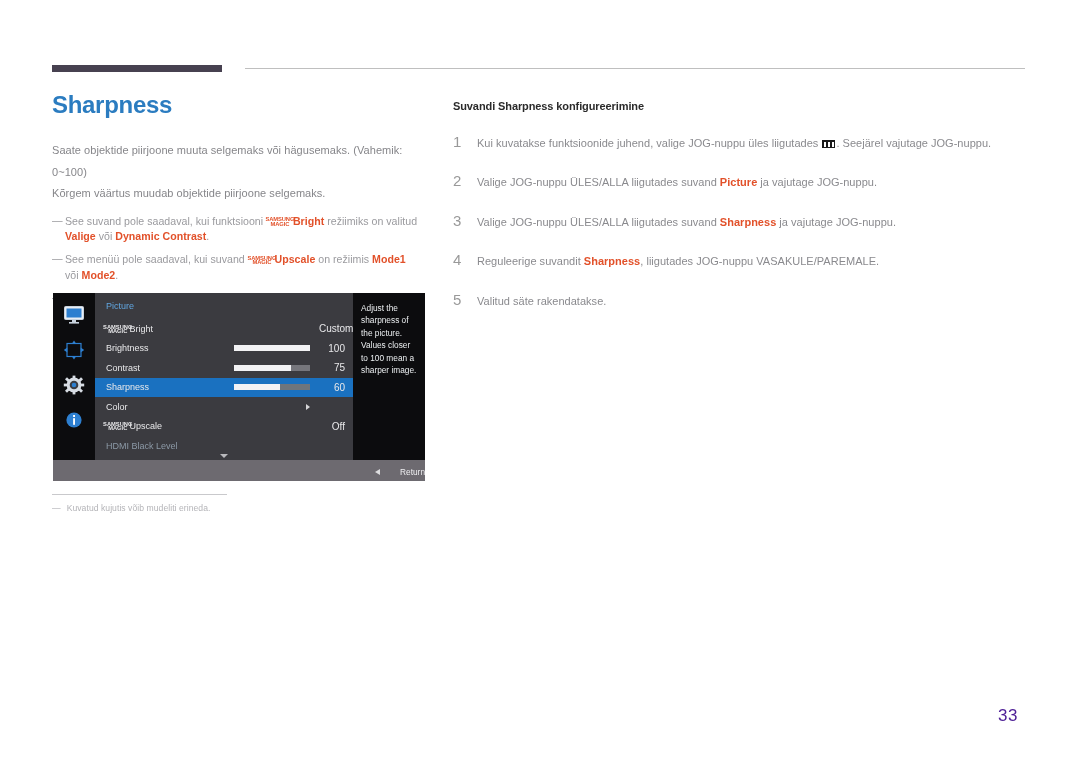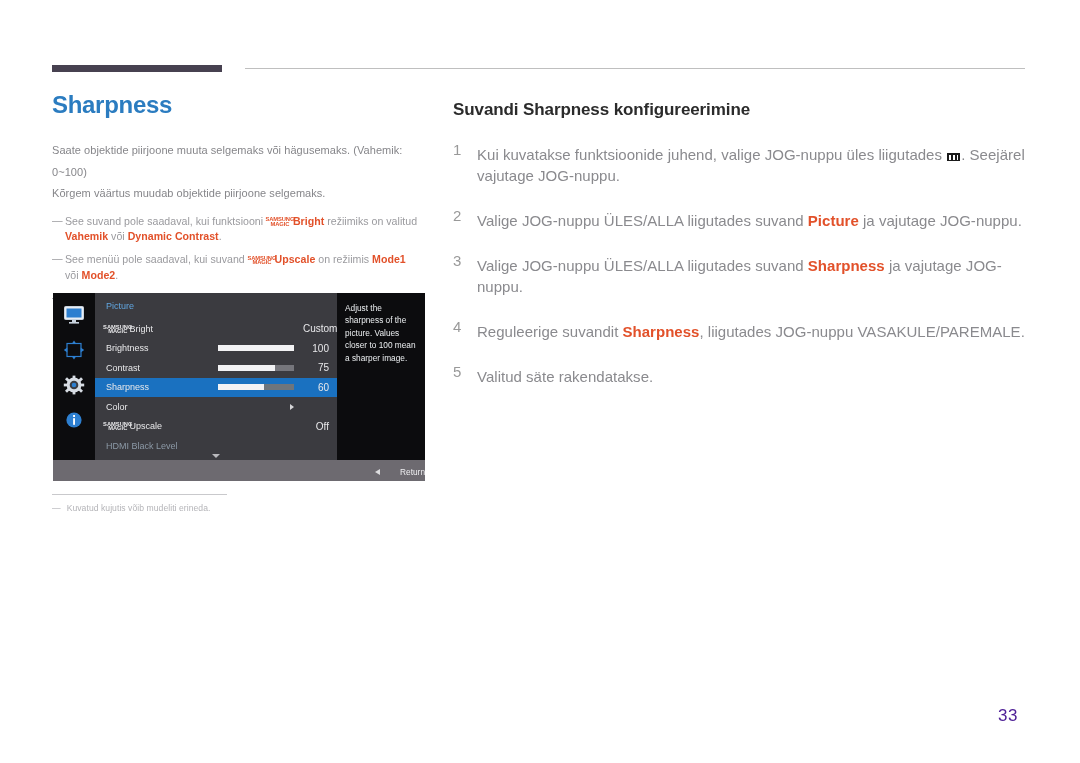"Suvandi Sharpness konfigureerimine" #section-title { font-size: 17px -> 11px }
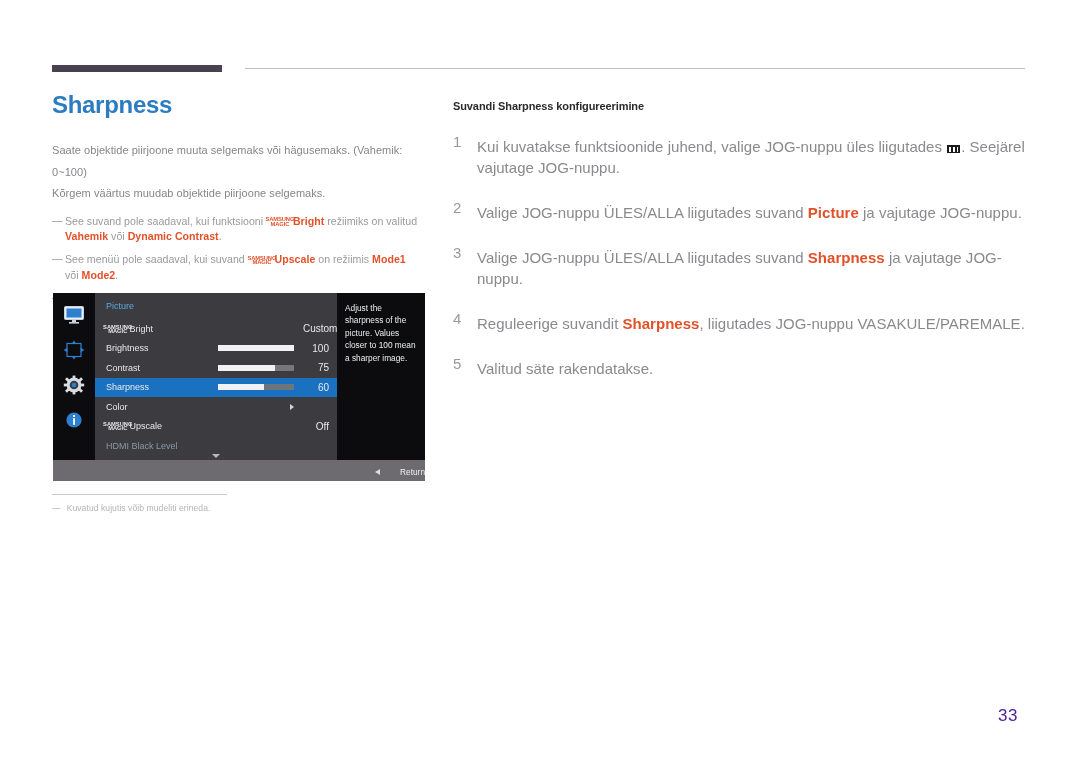"Kui kuvatakse funktsioonide juhend," .step-text { font-size: 15px -> 11px }
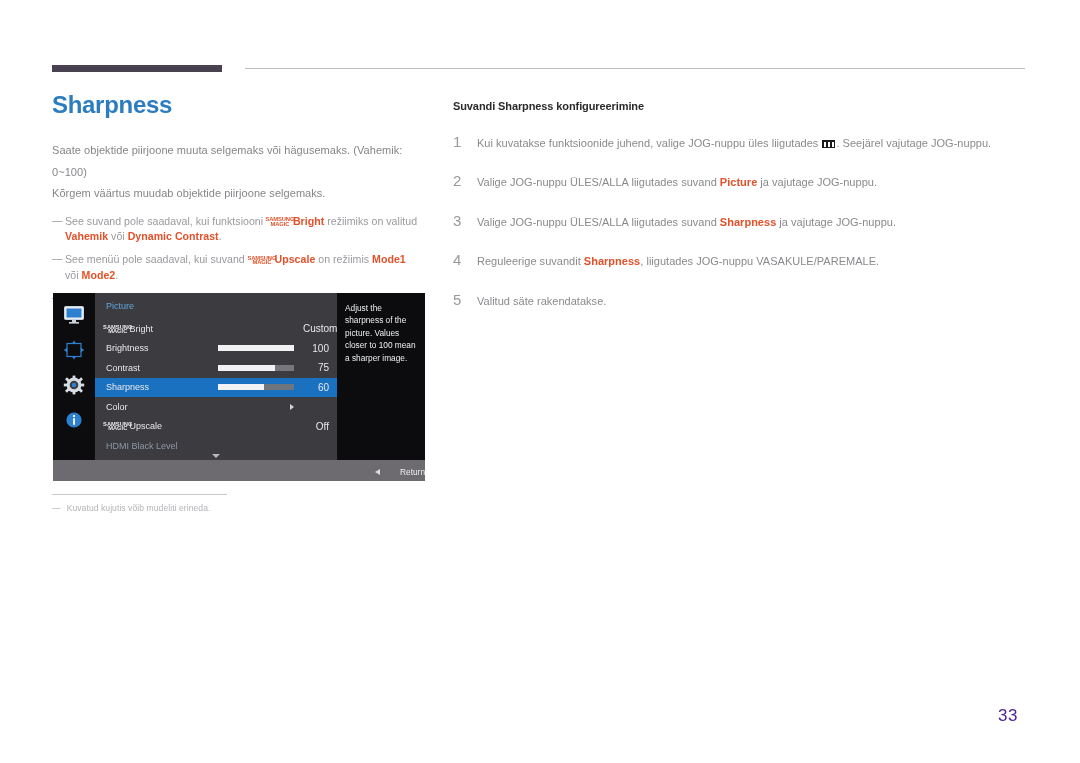"Vahemik" b { text: Vahemik -> Valige }
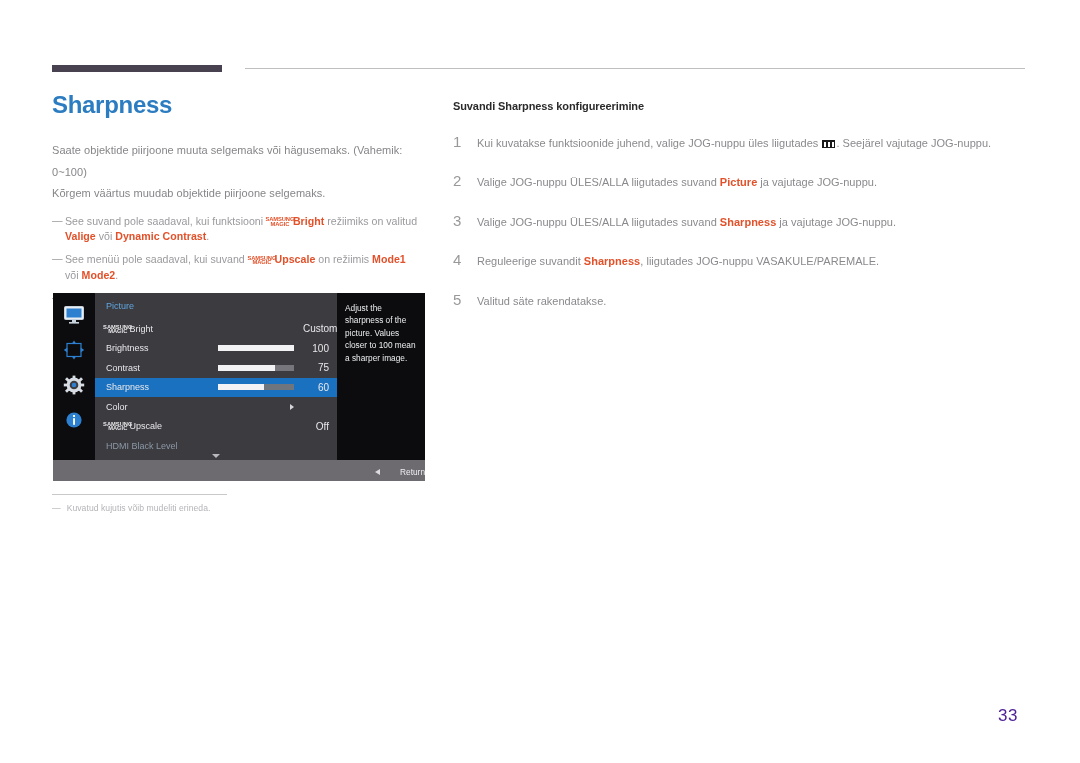"Adjust the sharpness of the" #osd-help { width: 88px -> 72px }
